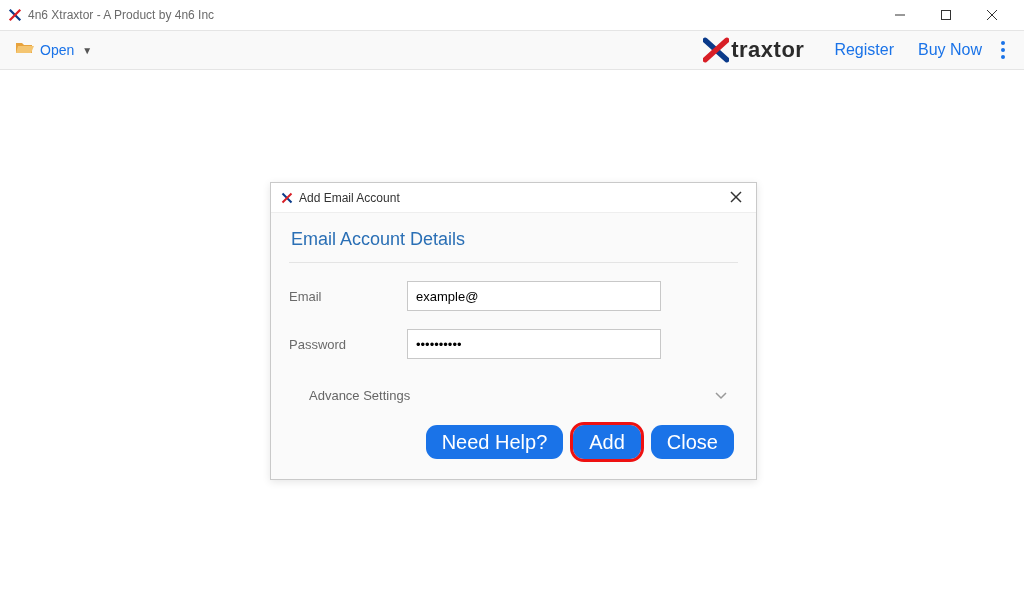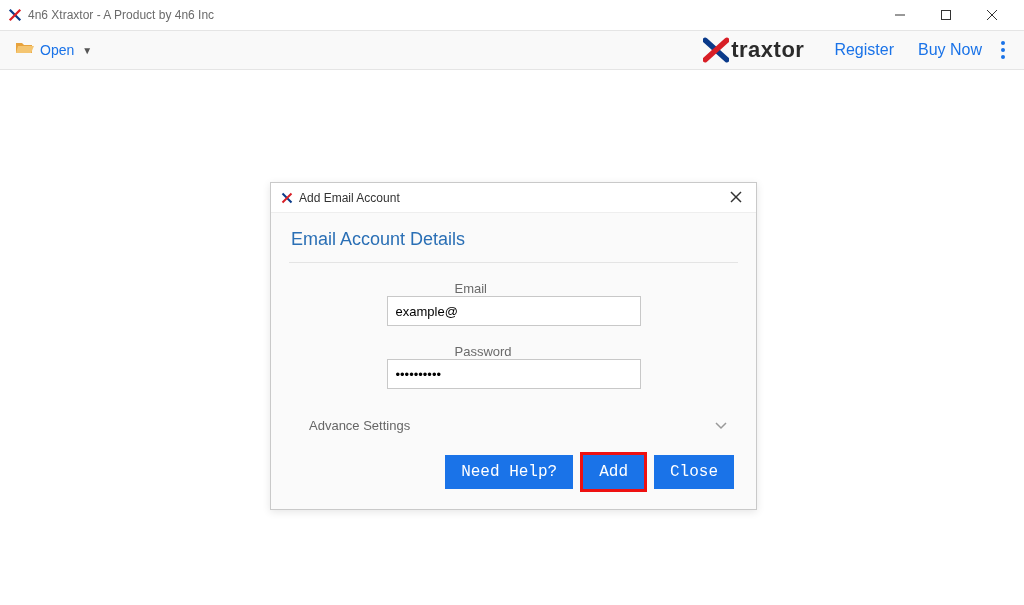"Email" .form-row { flex-direction: column -> none }
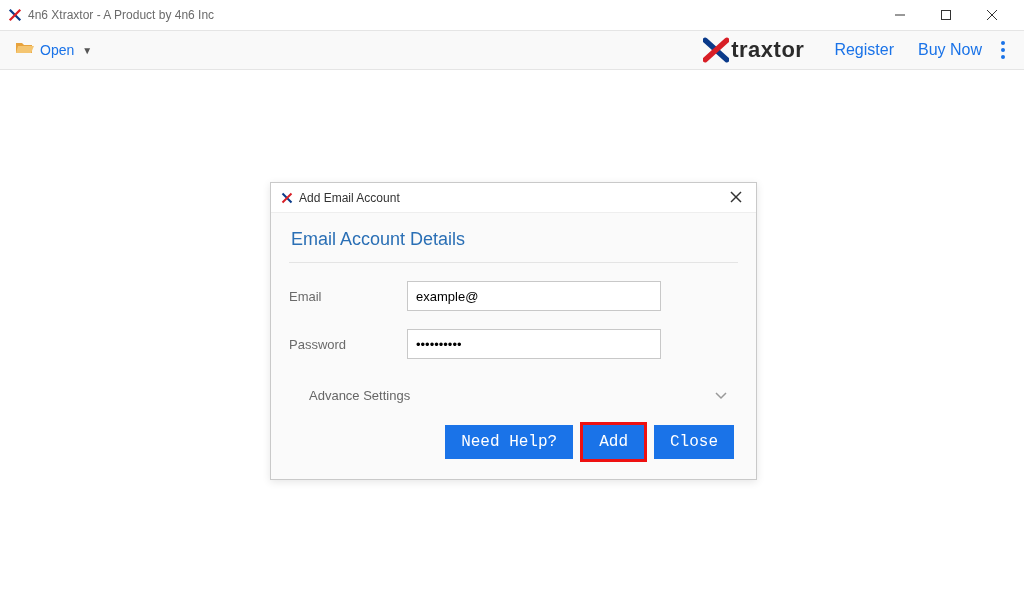"Need Help?" .btn { border-radius: 0 -> 11px; font-family: Liberation Mono, monospace -> none; font-size: 16px -> 20px }
